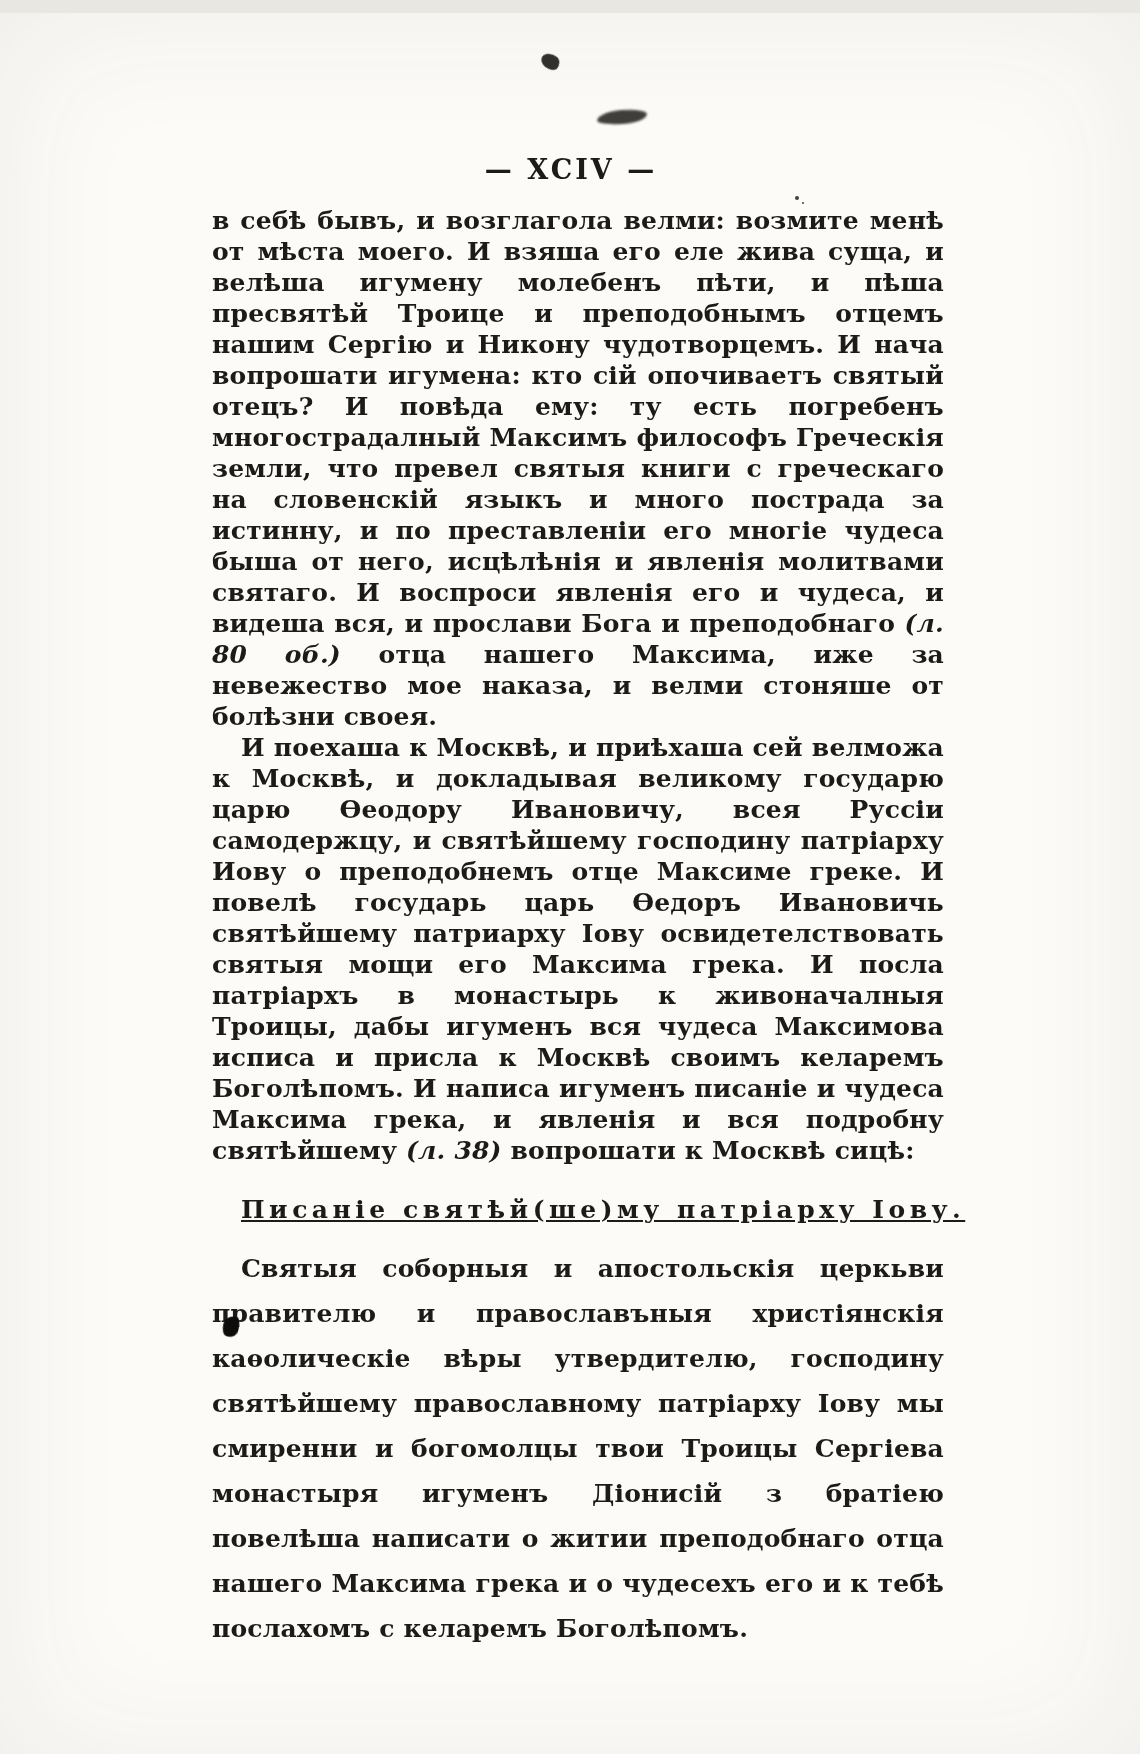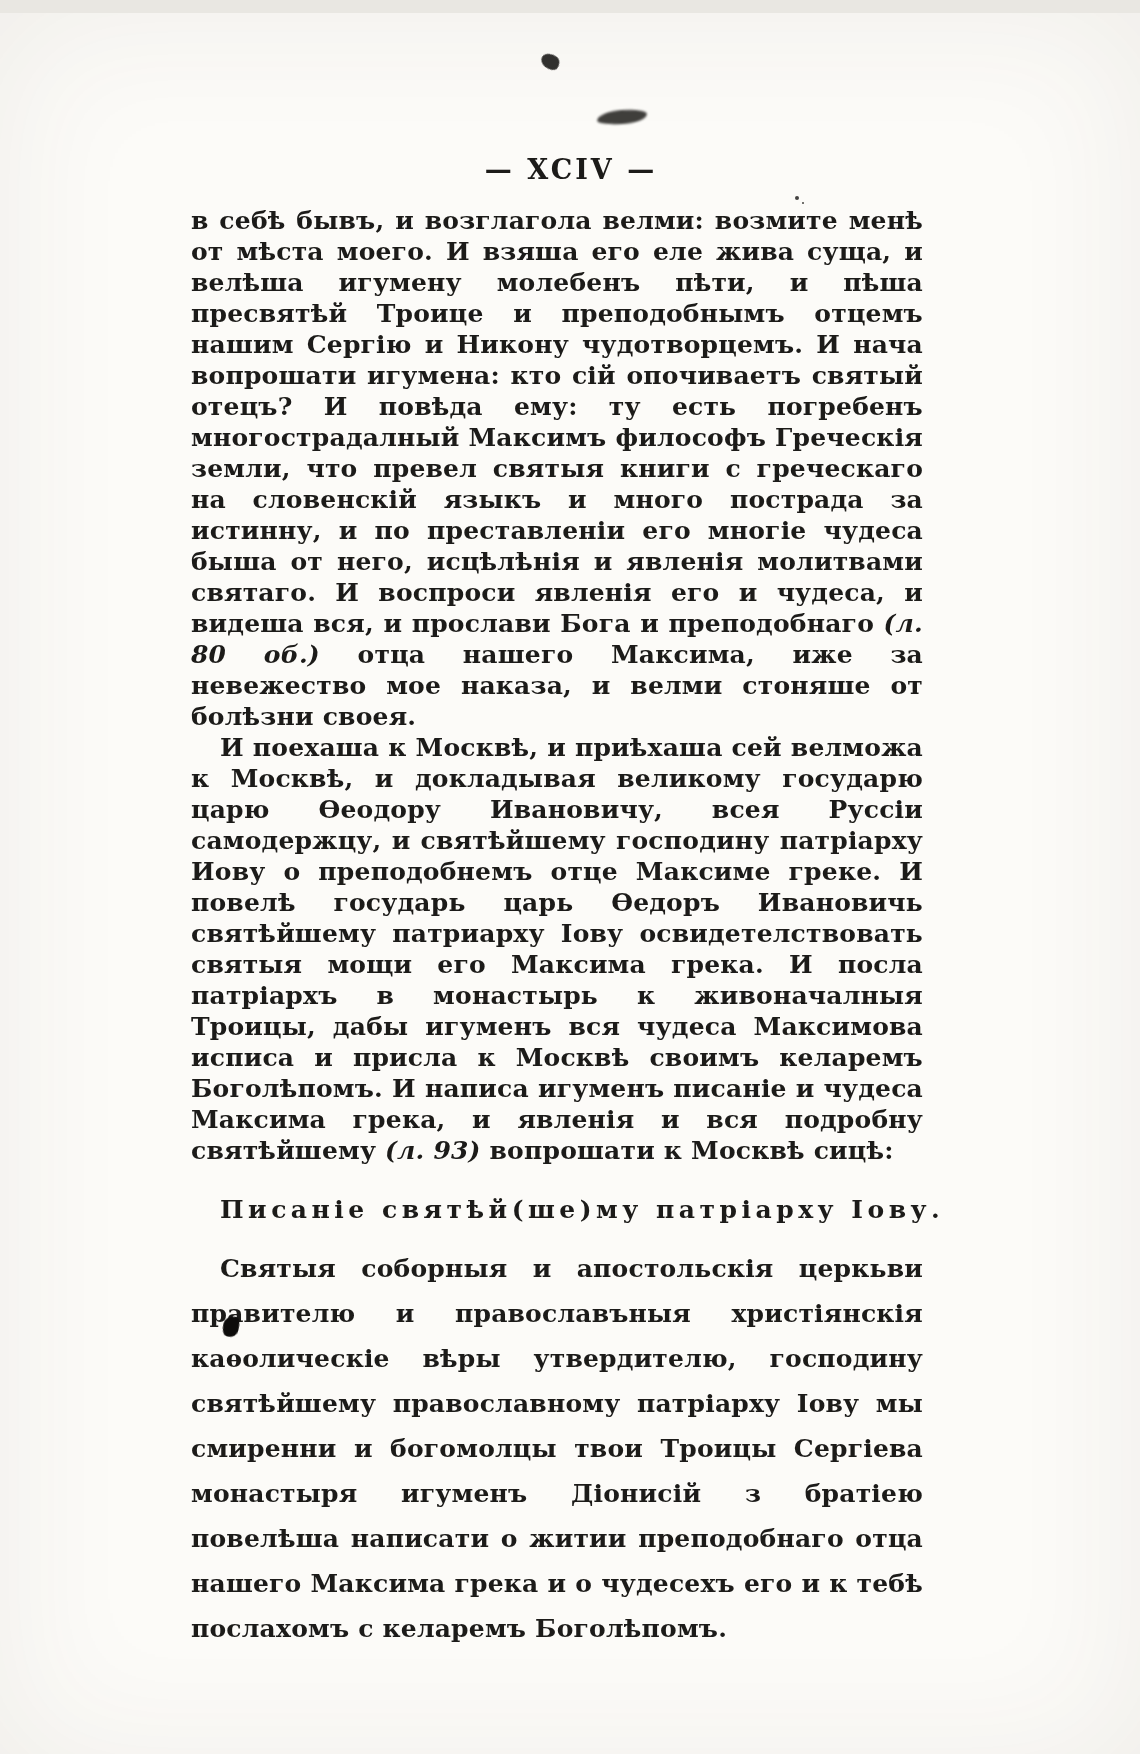"в себѣ бывъ, и возглагола" .text-col { left: 191px -> 212px }
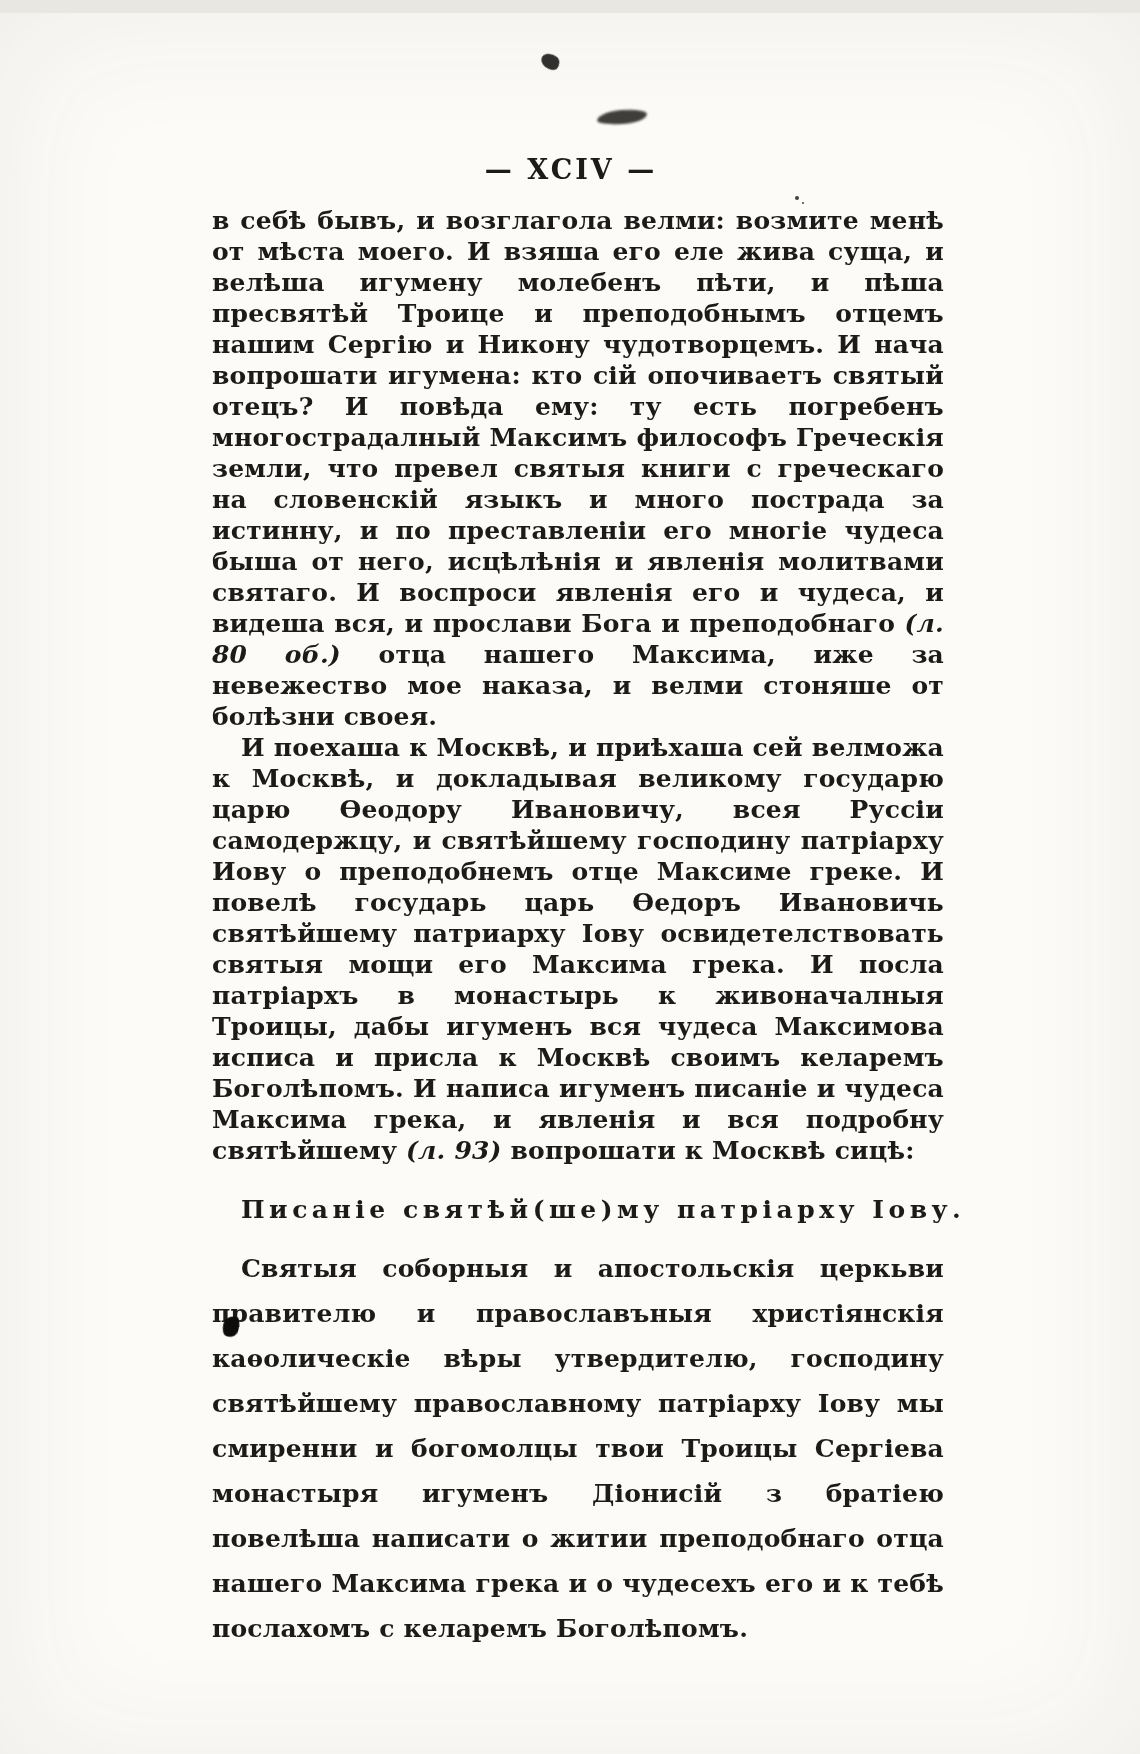"(л. 93)" i.folio-ref { text: 93 -> 38 }
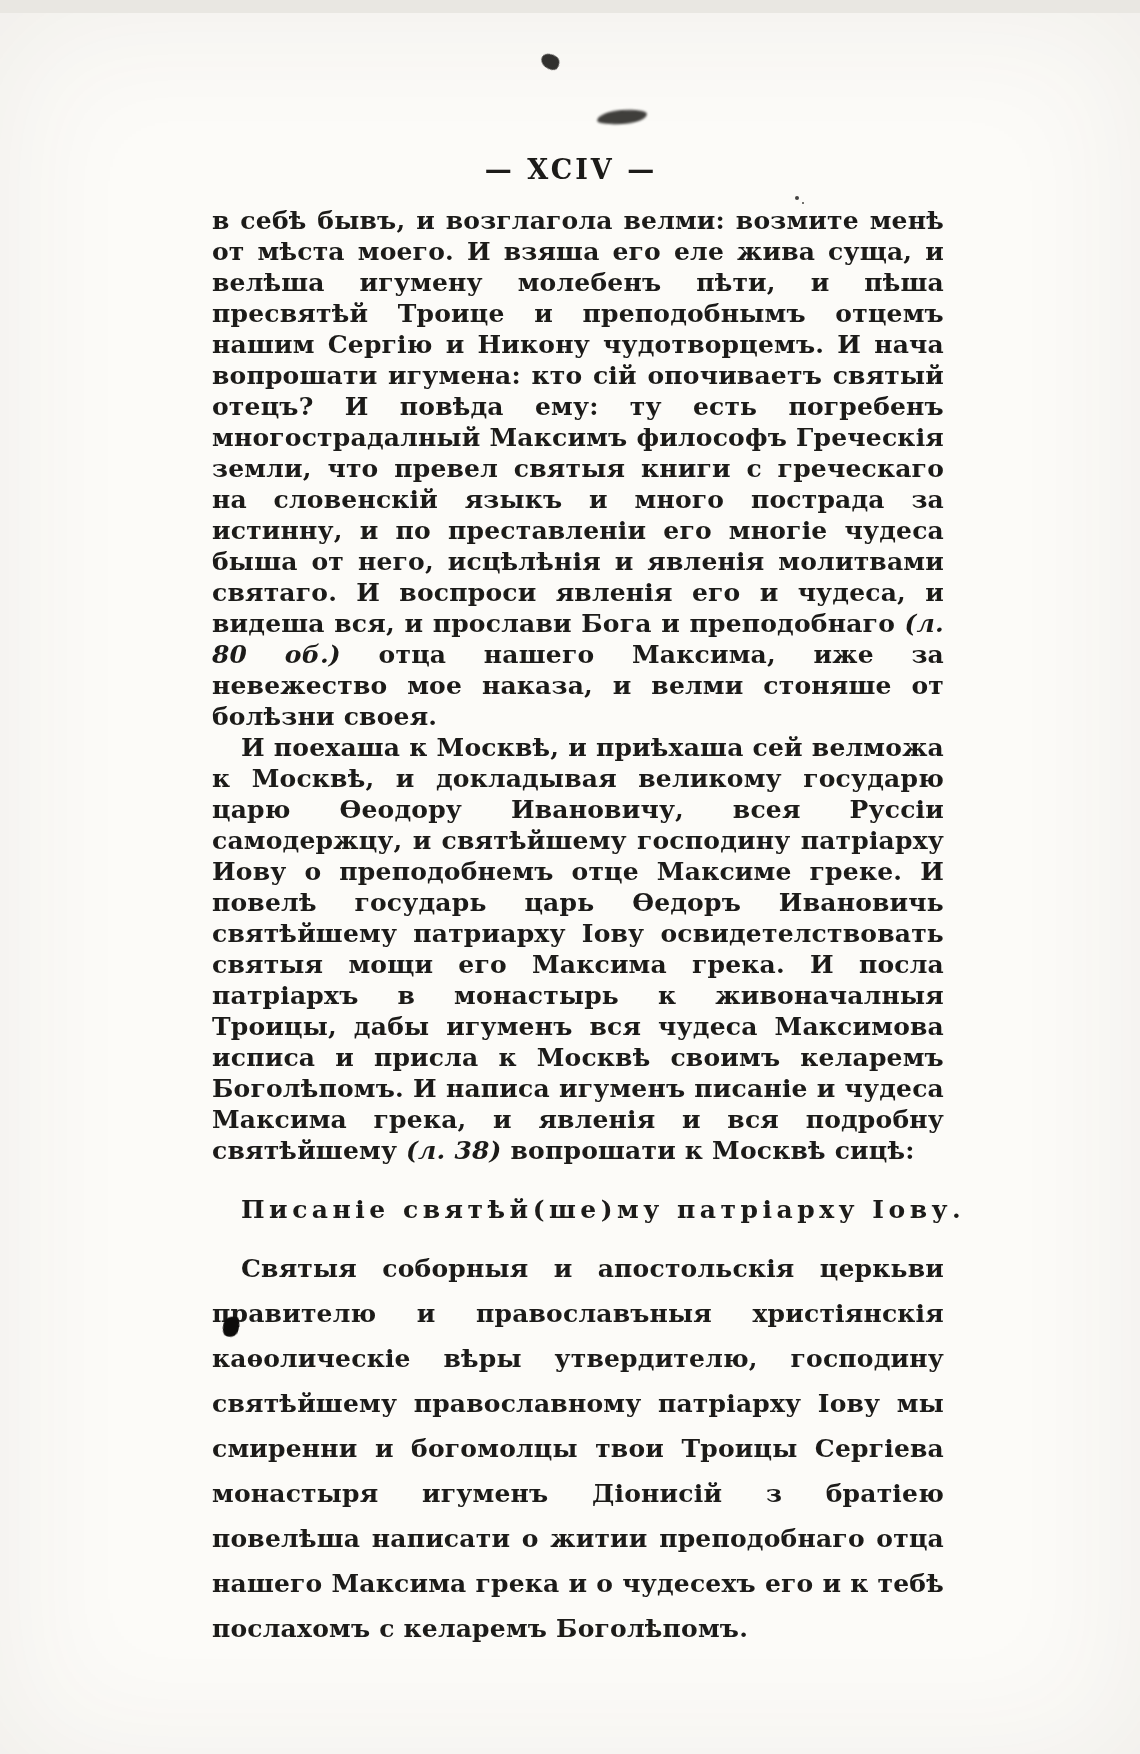"Писаніе святѣй(ше)му патріарху Іову." .section-heading { text-decoration: none -> underline }
